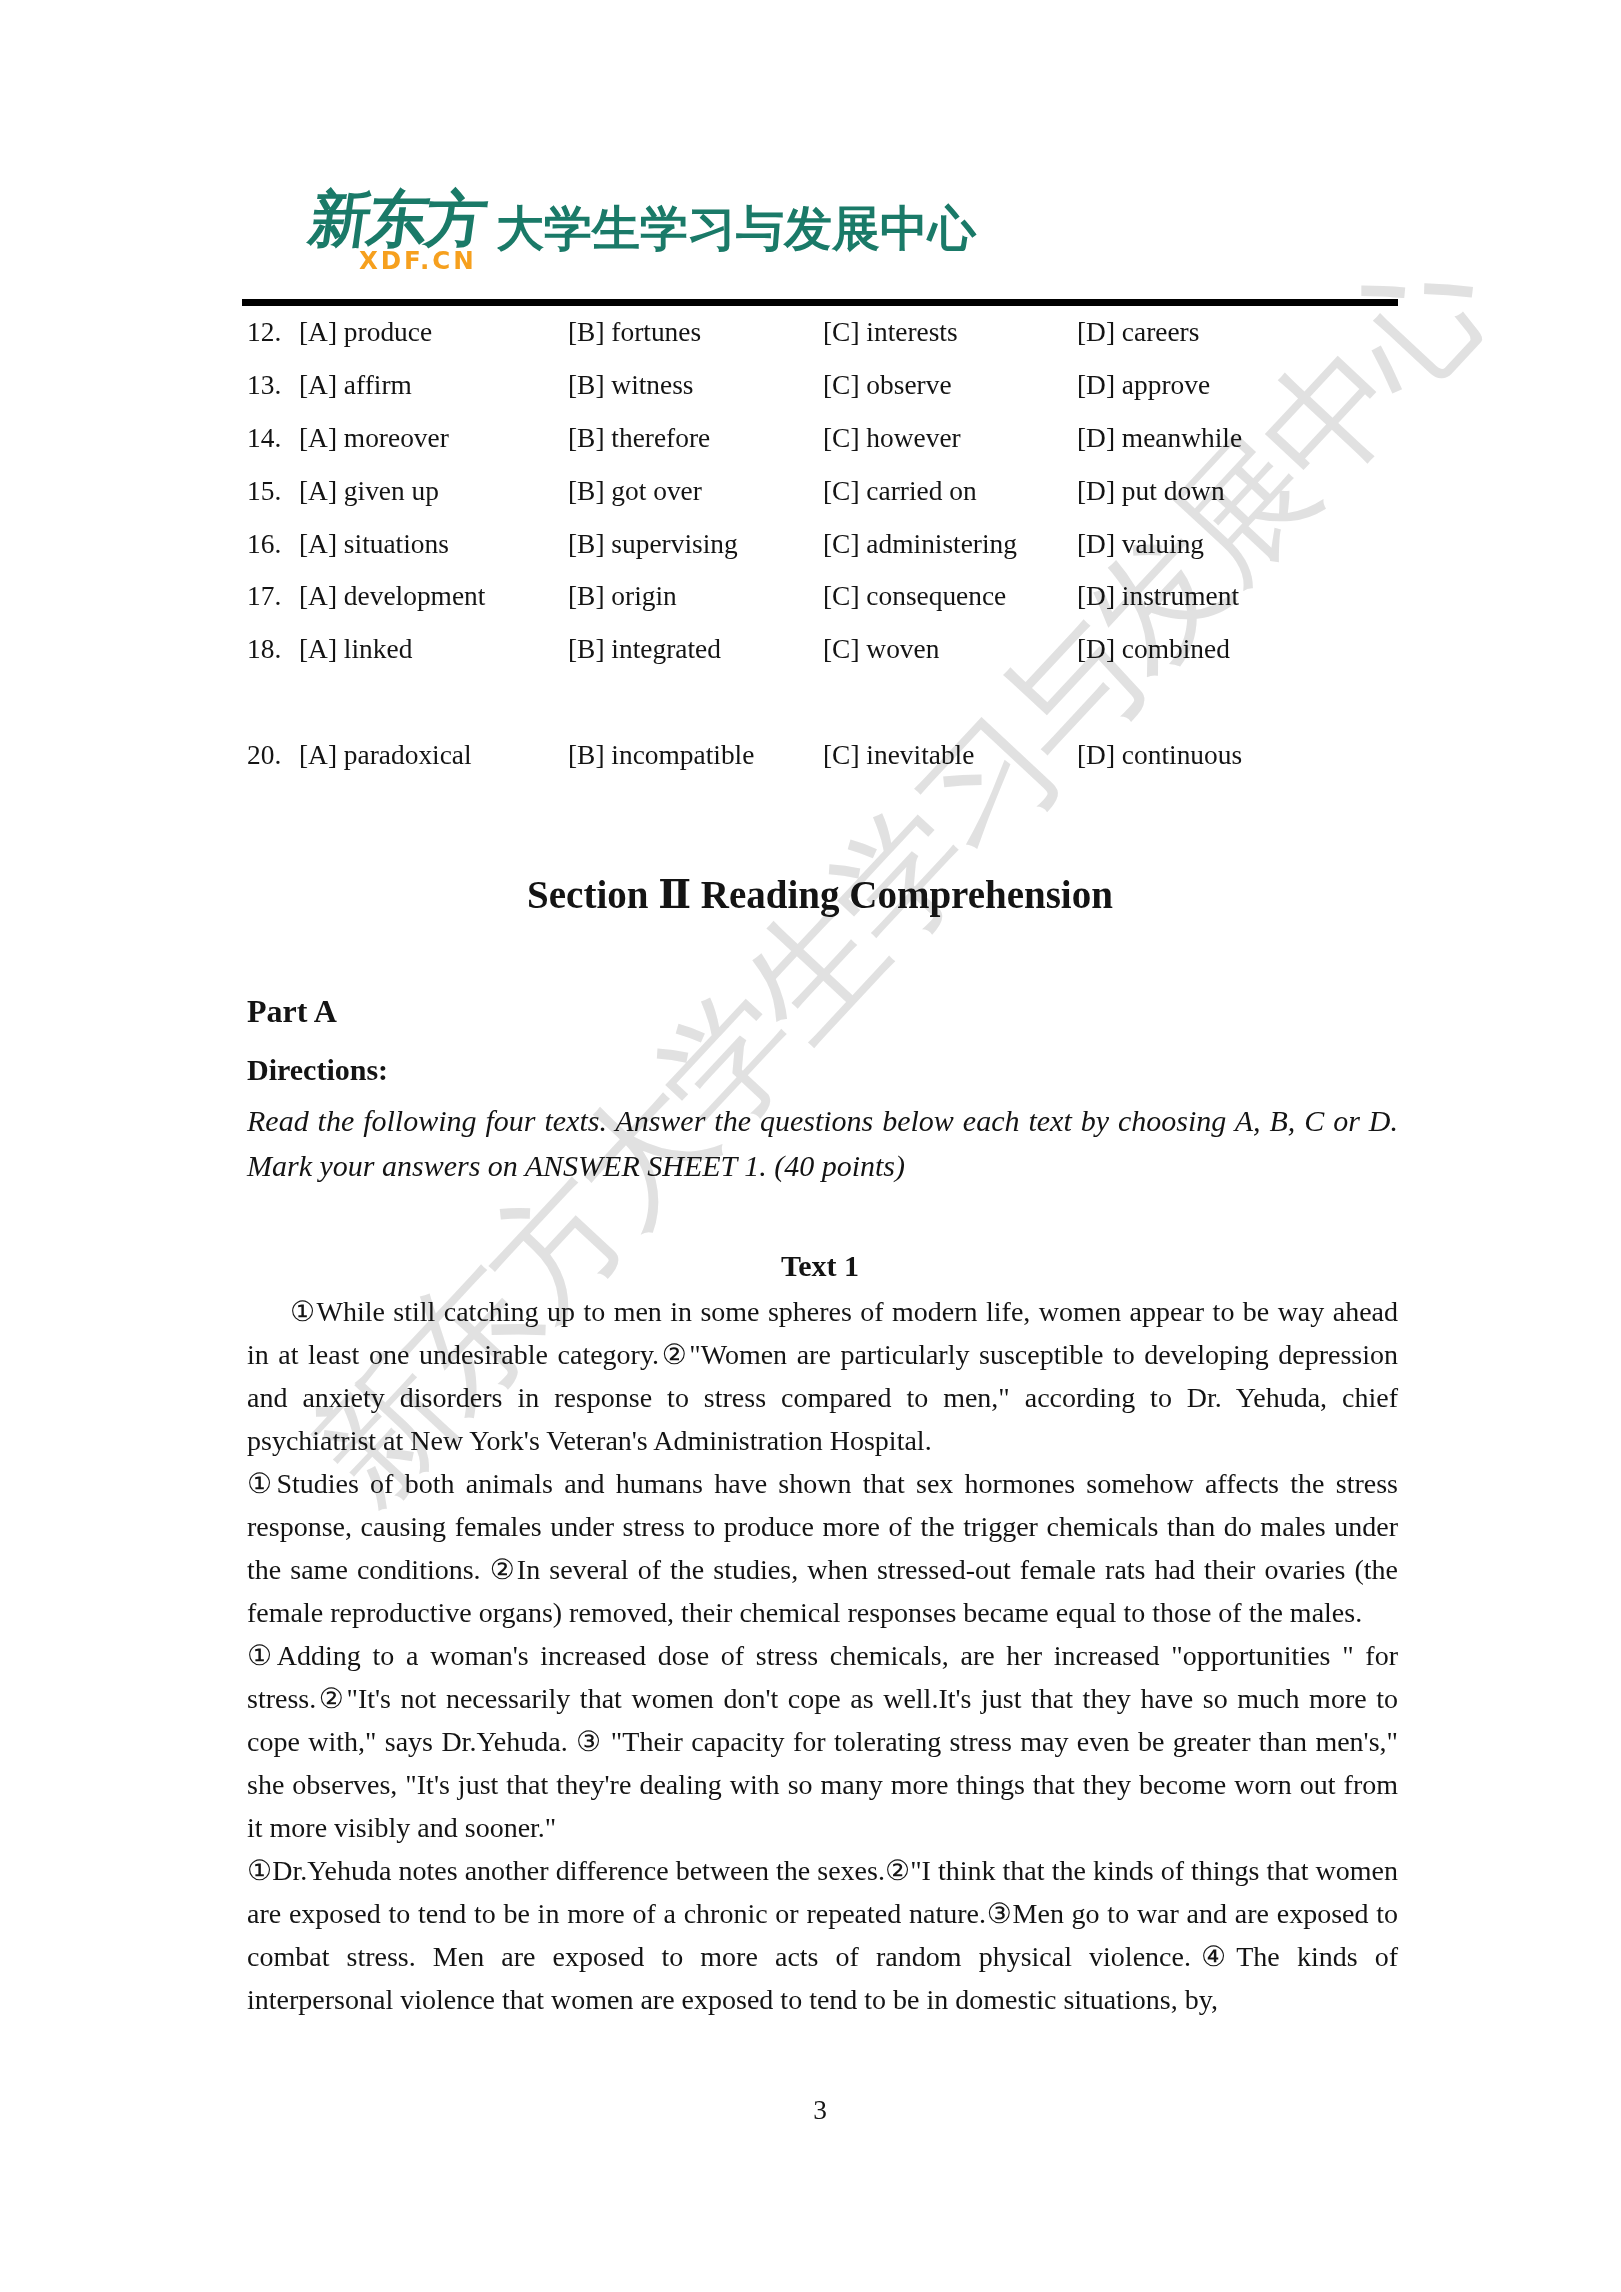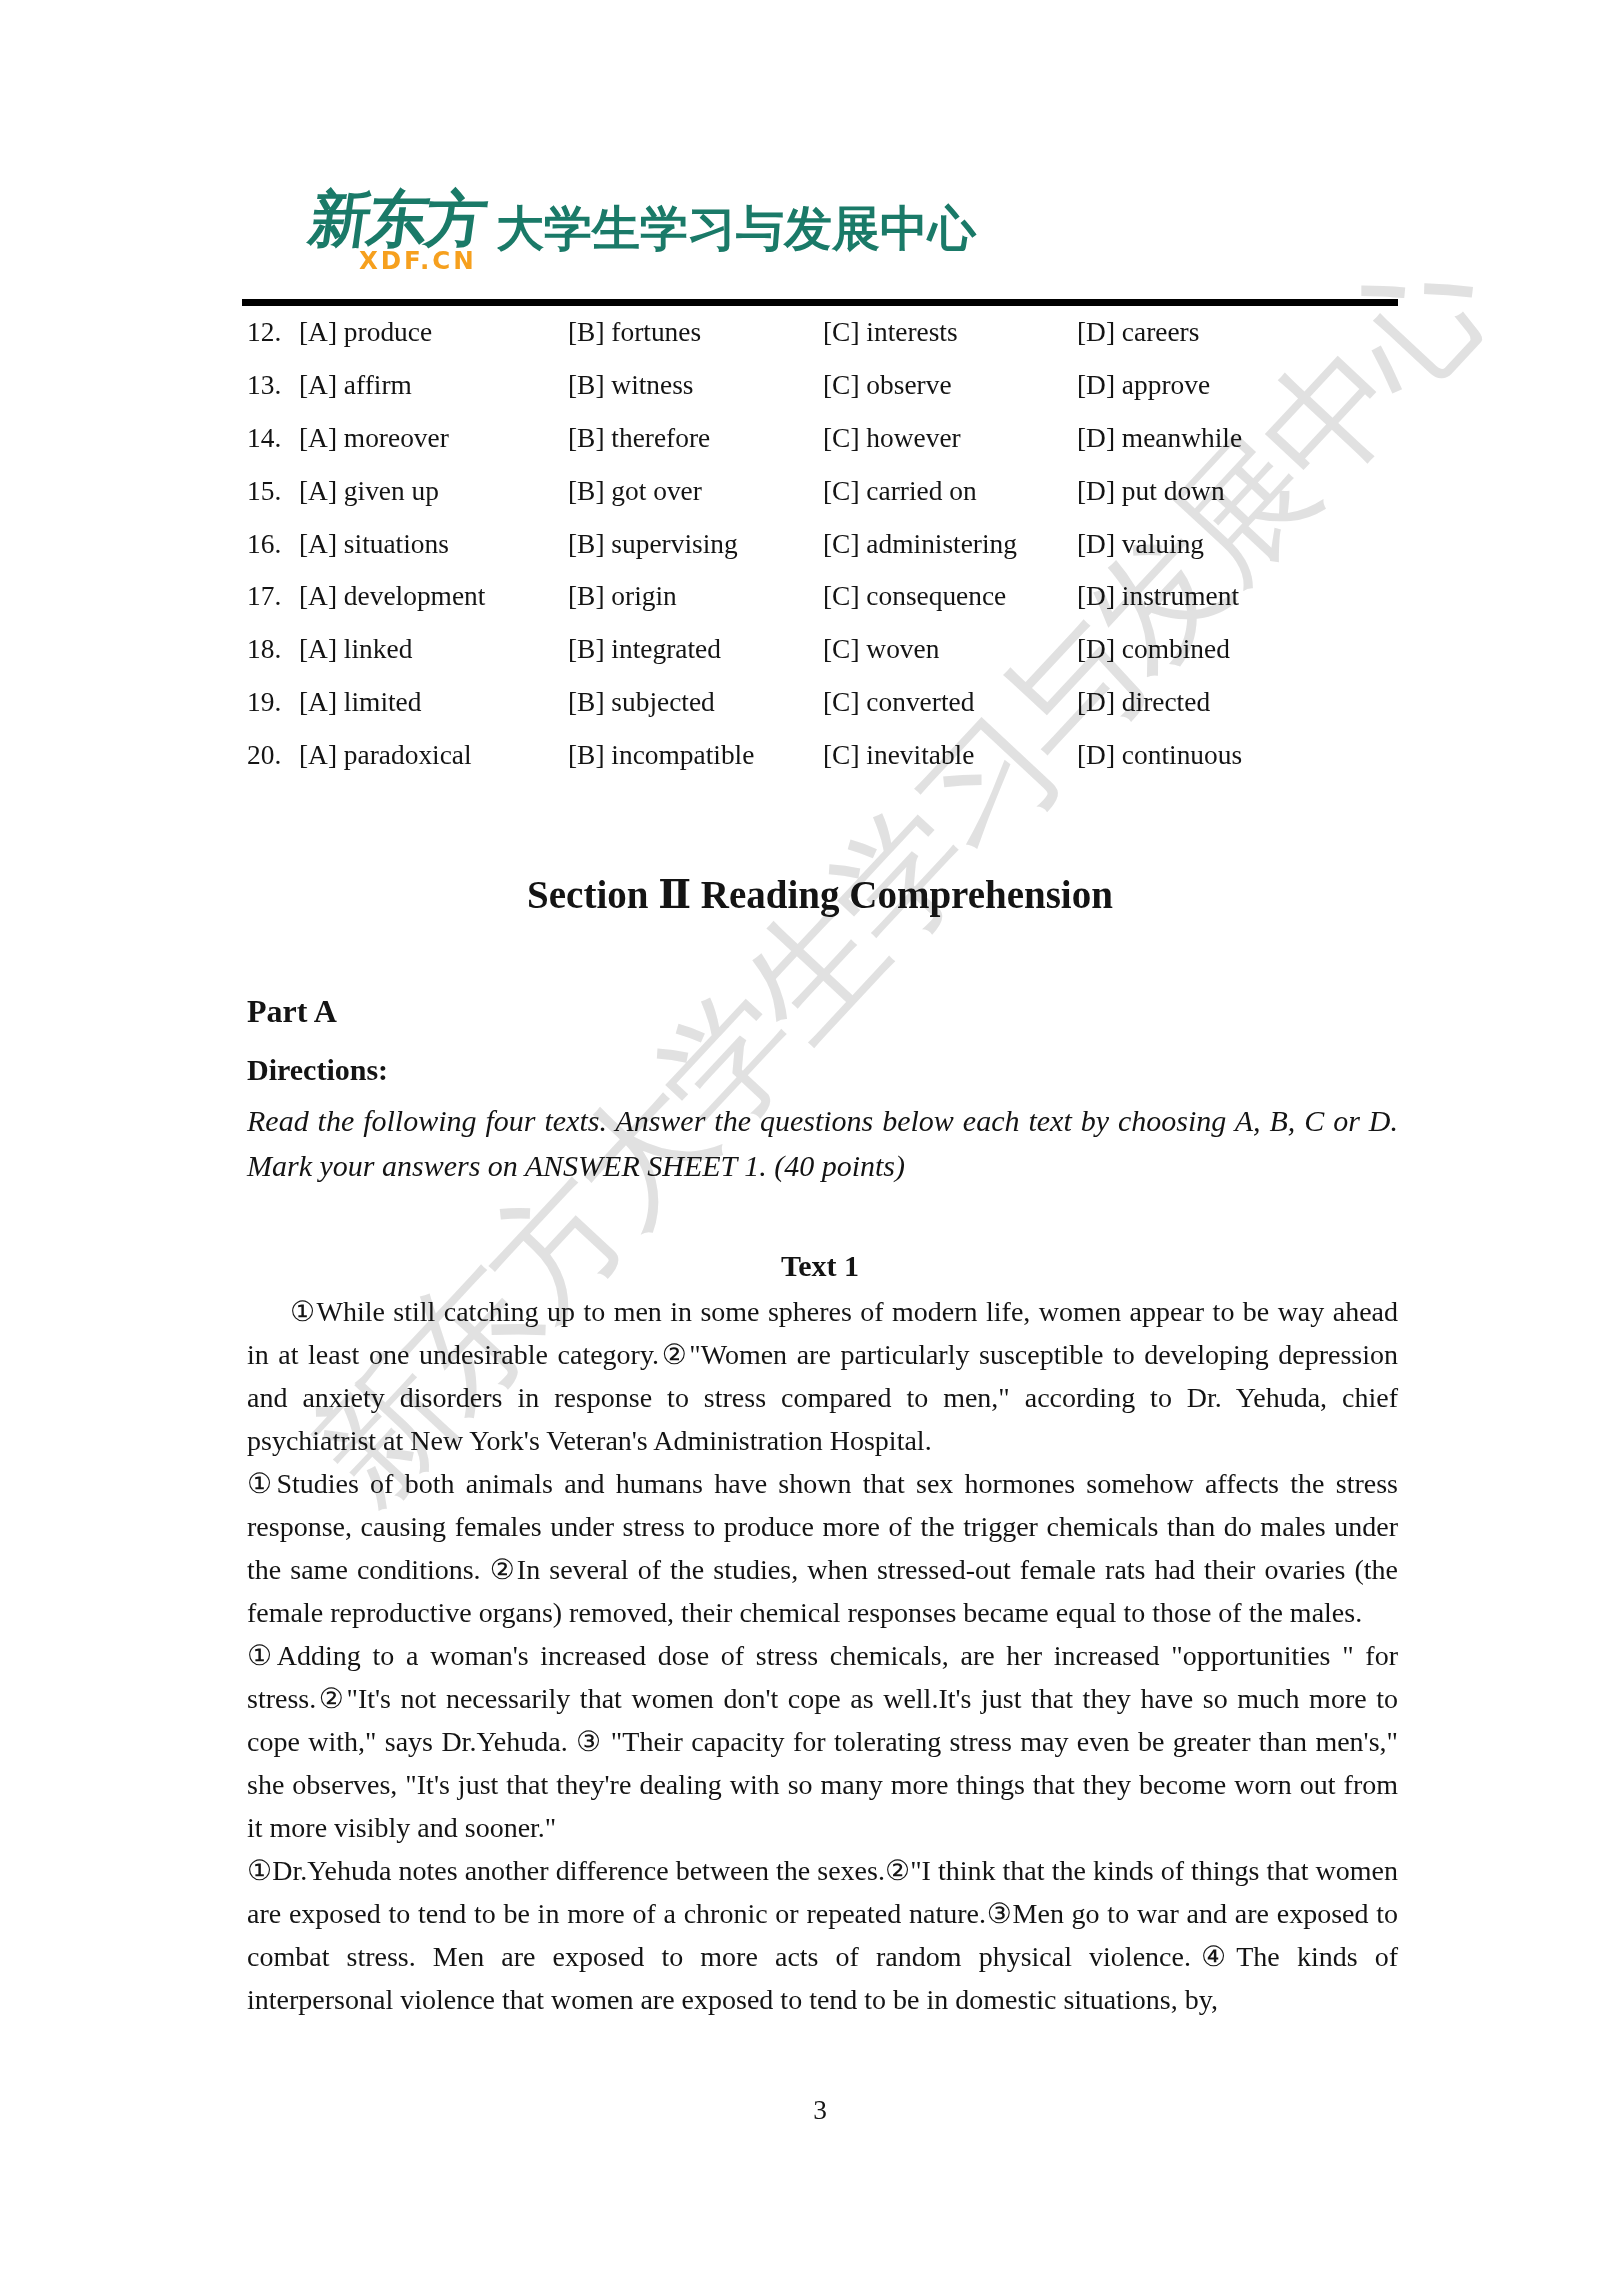"19." div.abs { html: <div> <span>19.</span> <span>[A] limited</span> <span>[B] subjected</span> <span>[C] converted</span> <span>[D] directed</span> </div> -> none }
